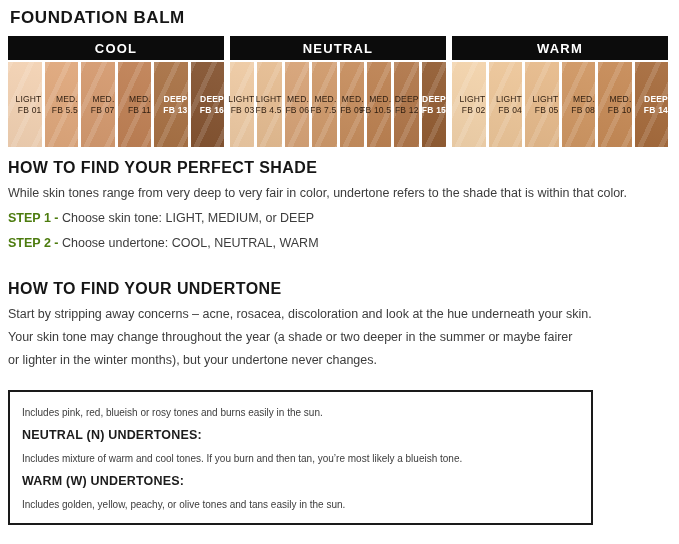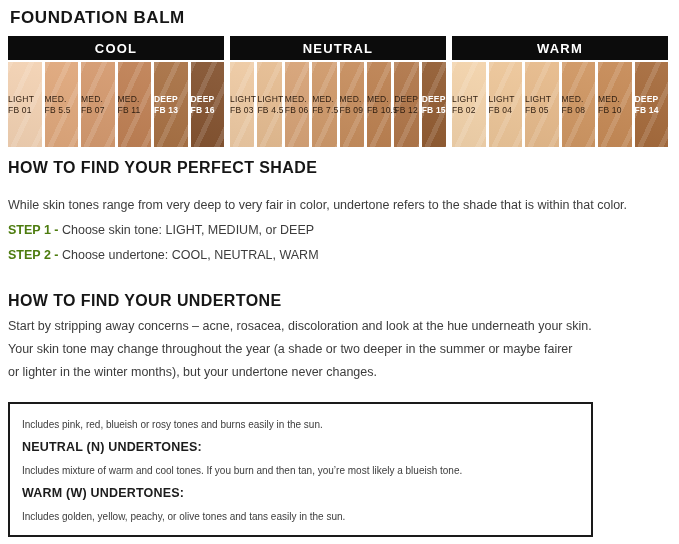"LIGHT" .swatch { align-items: flex-start -> flex-end }
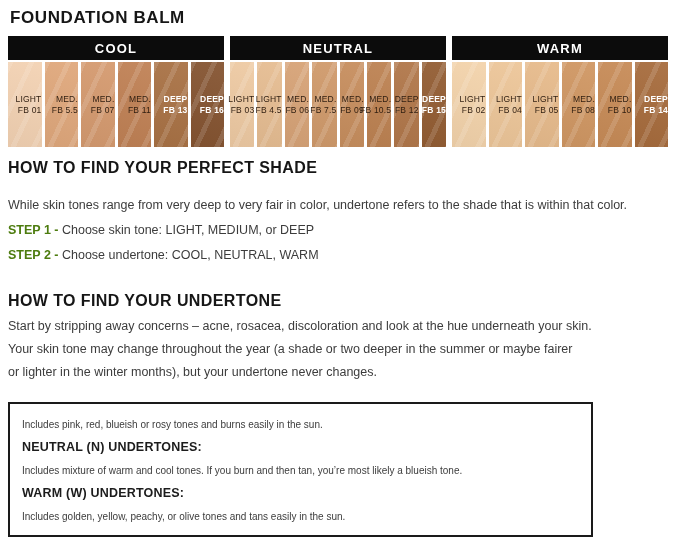"While skin tones range from" .intro { margin-top: 21px -> 9px }
